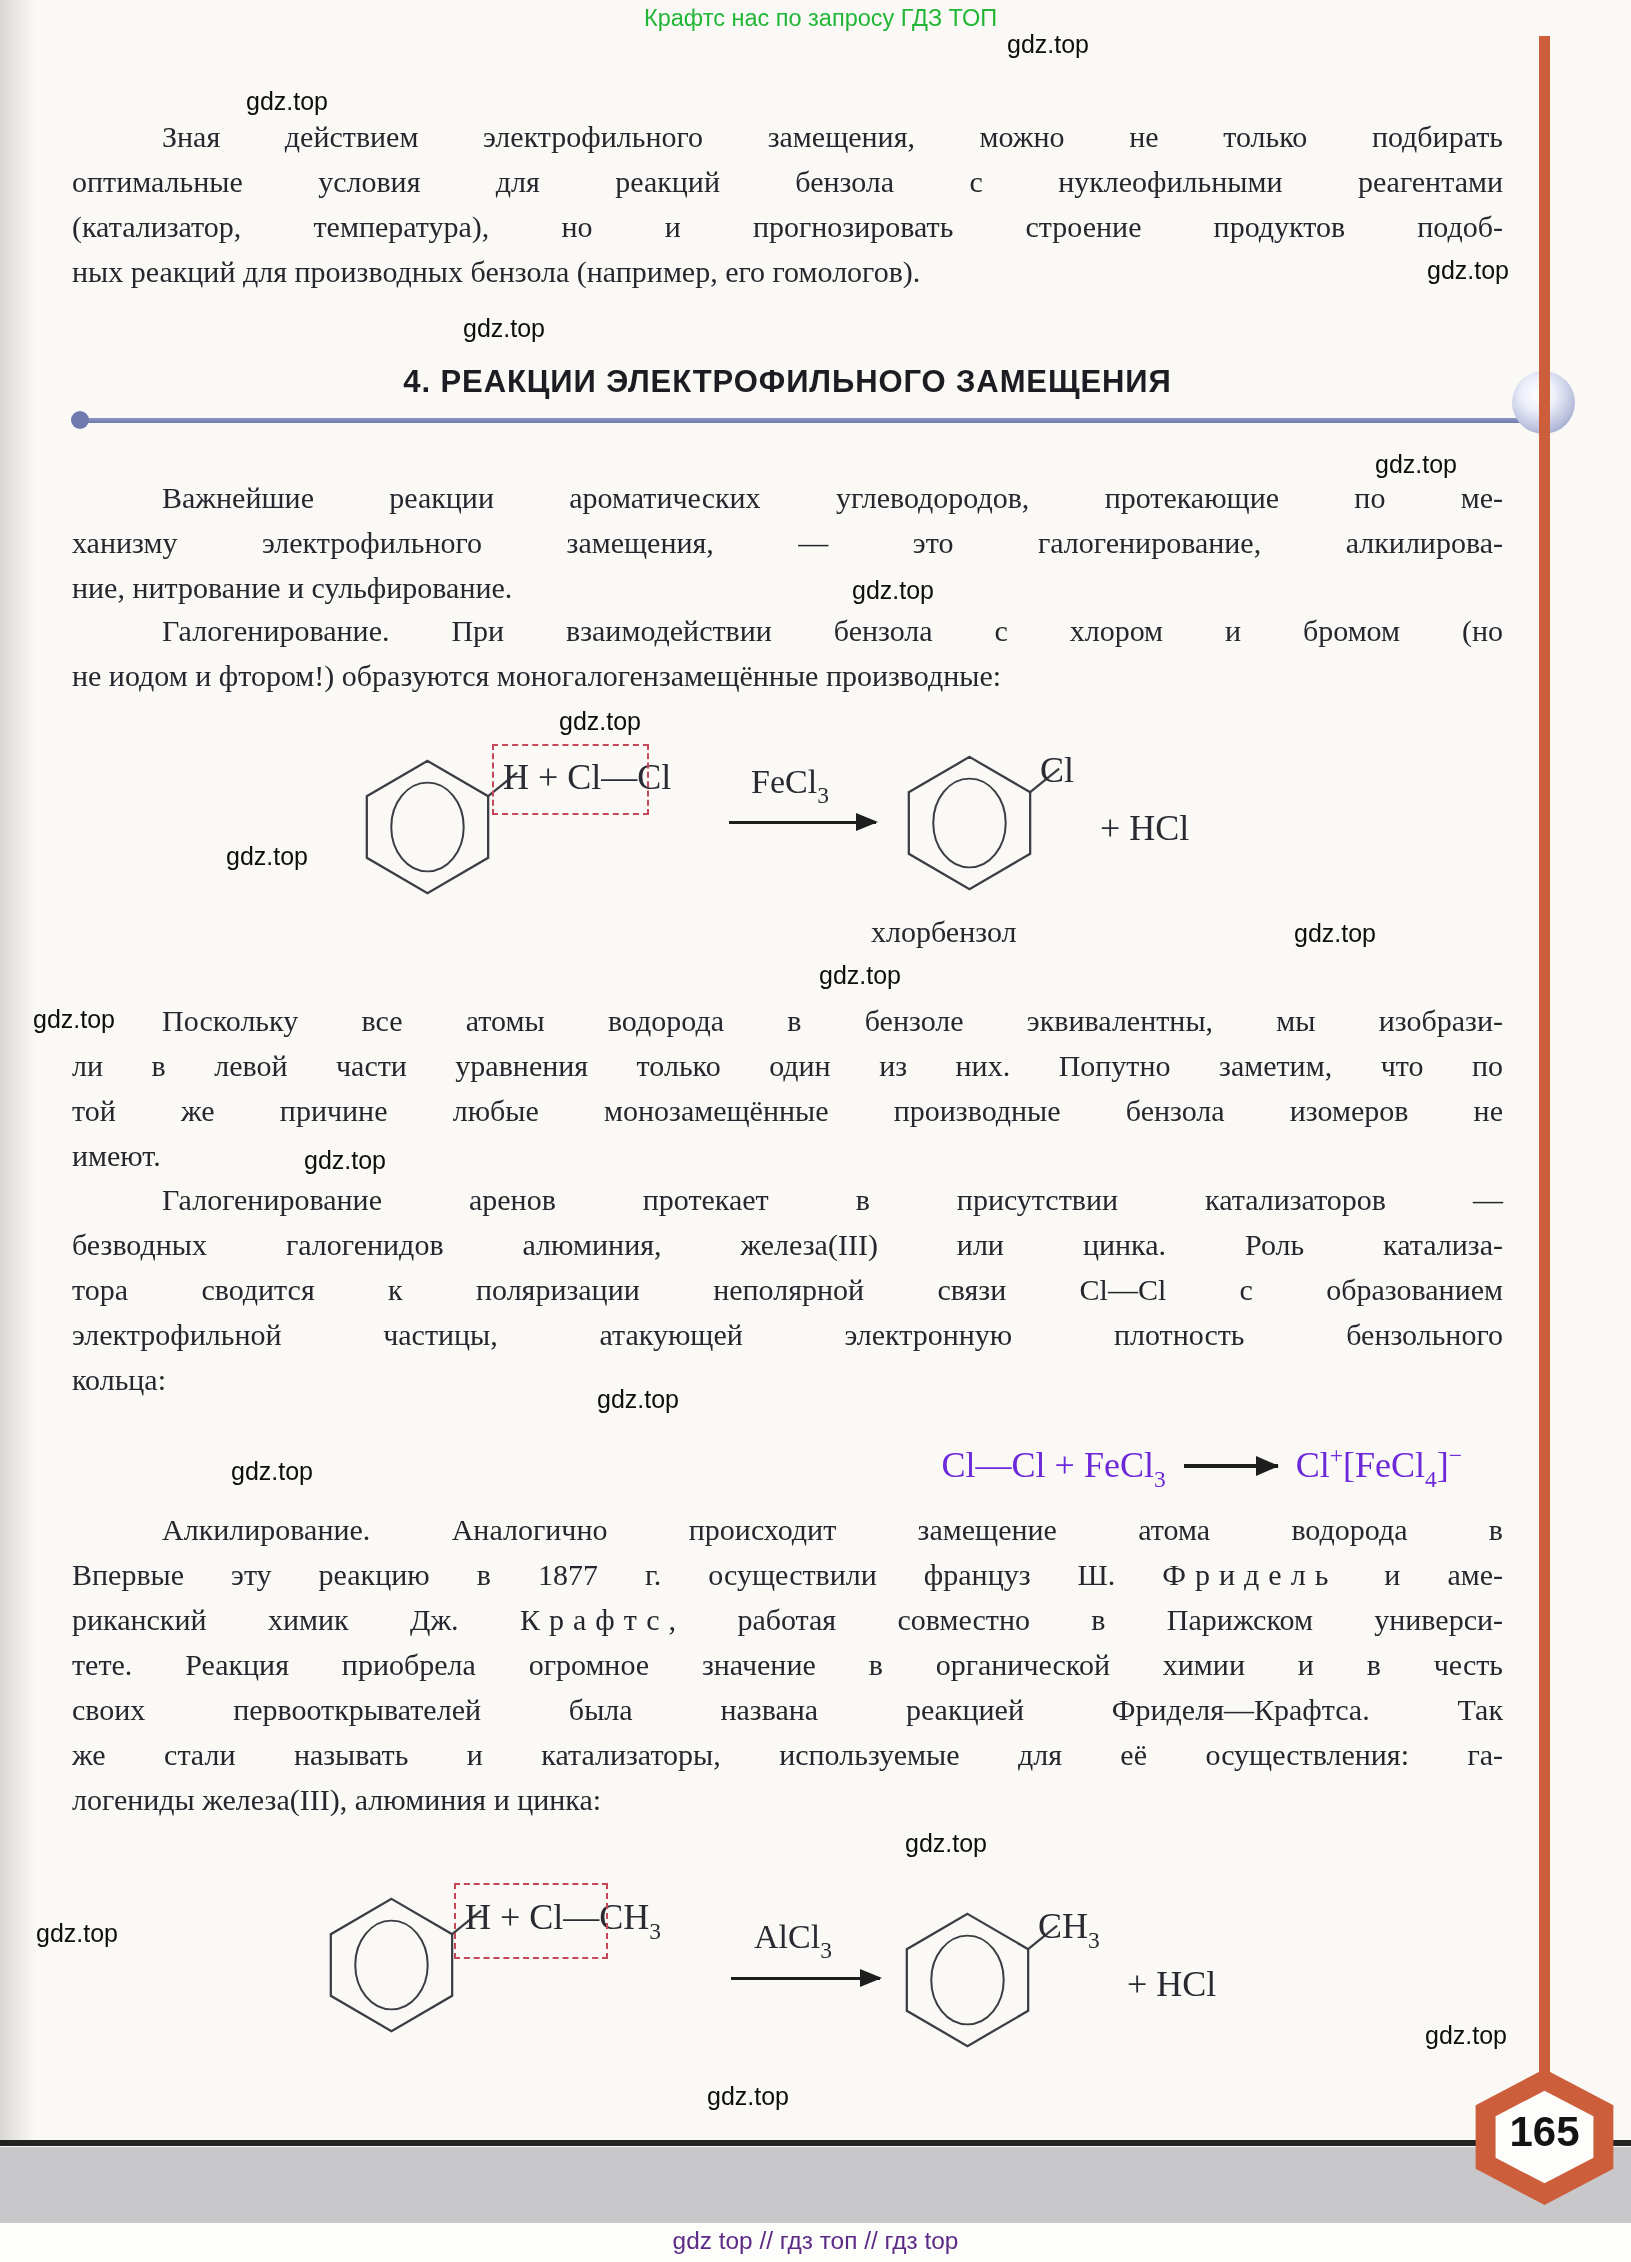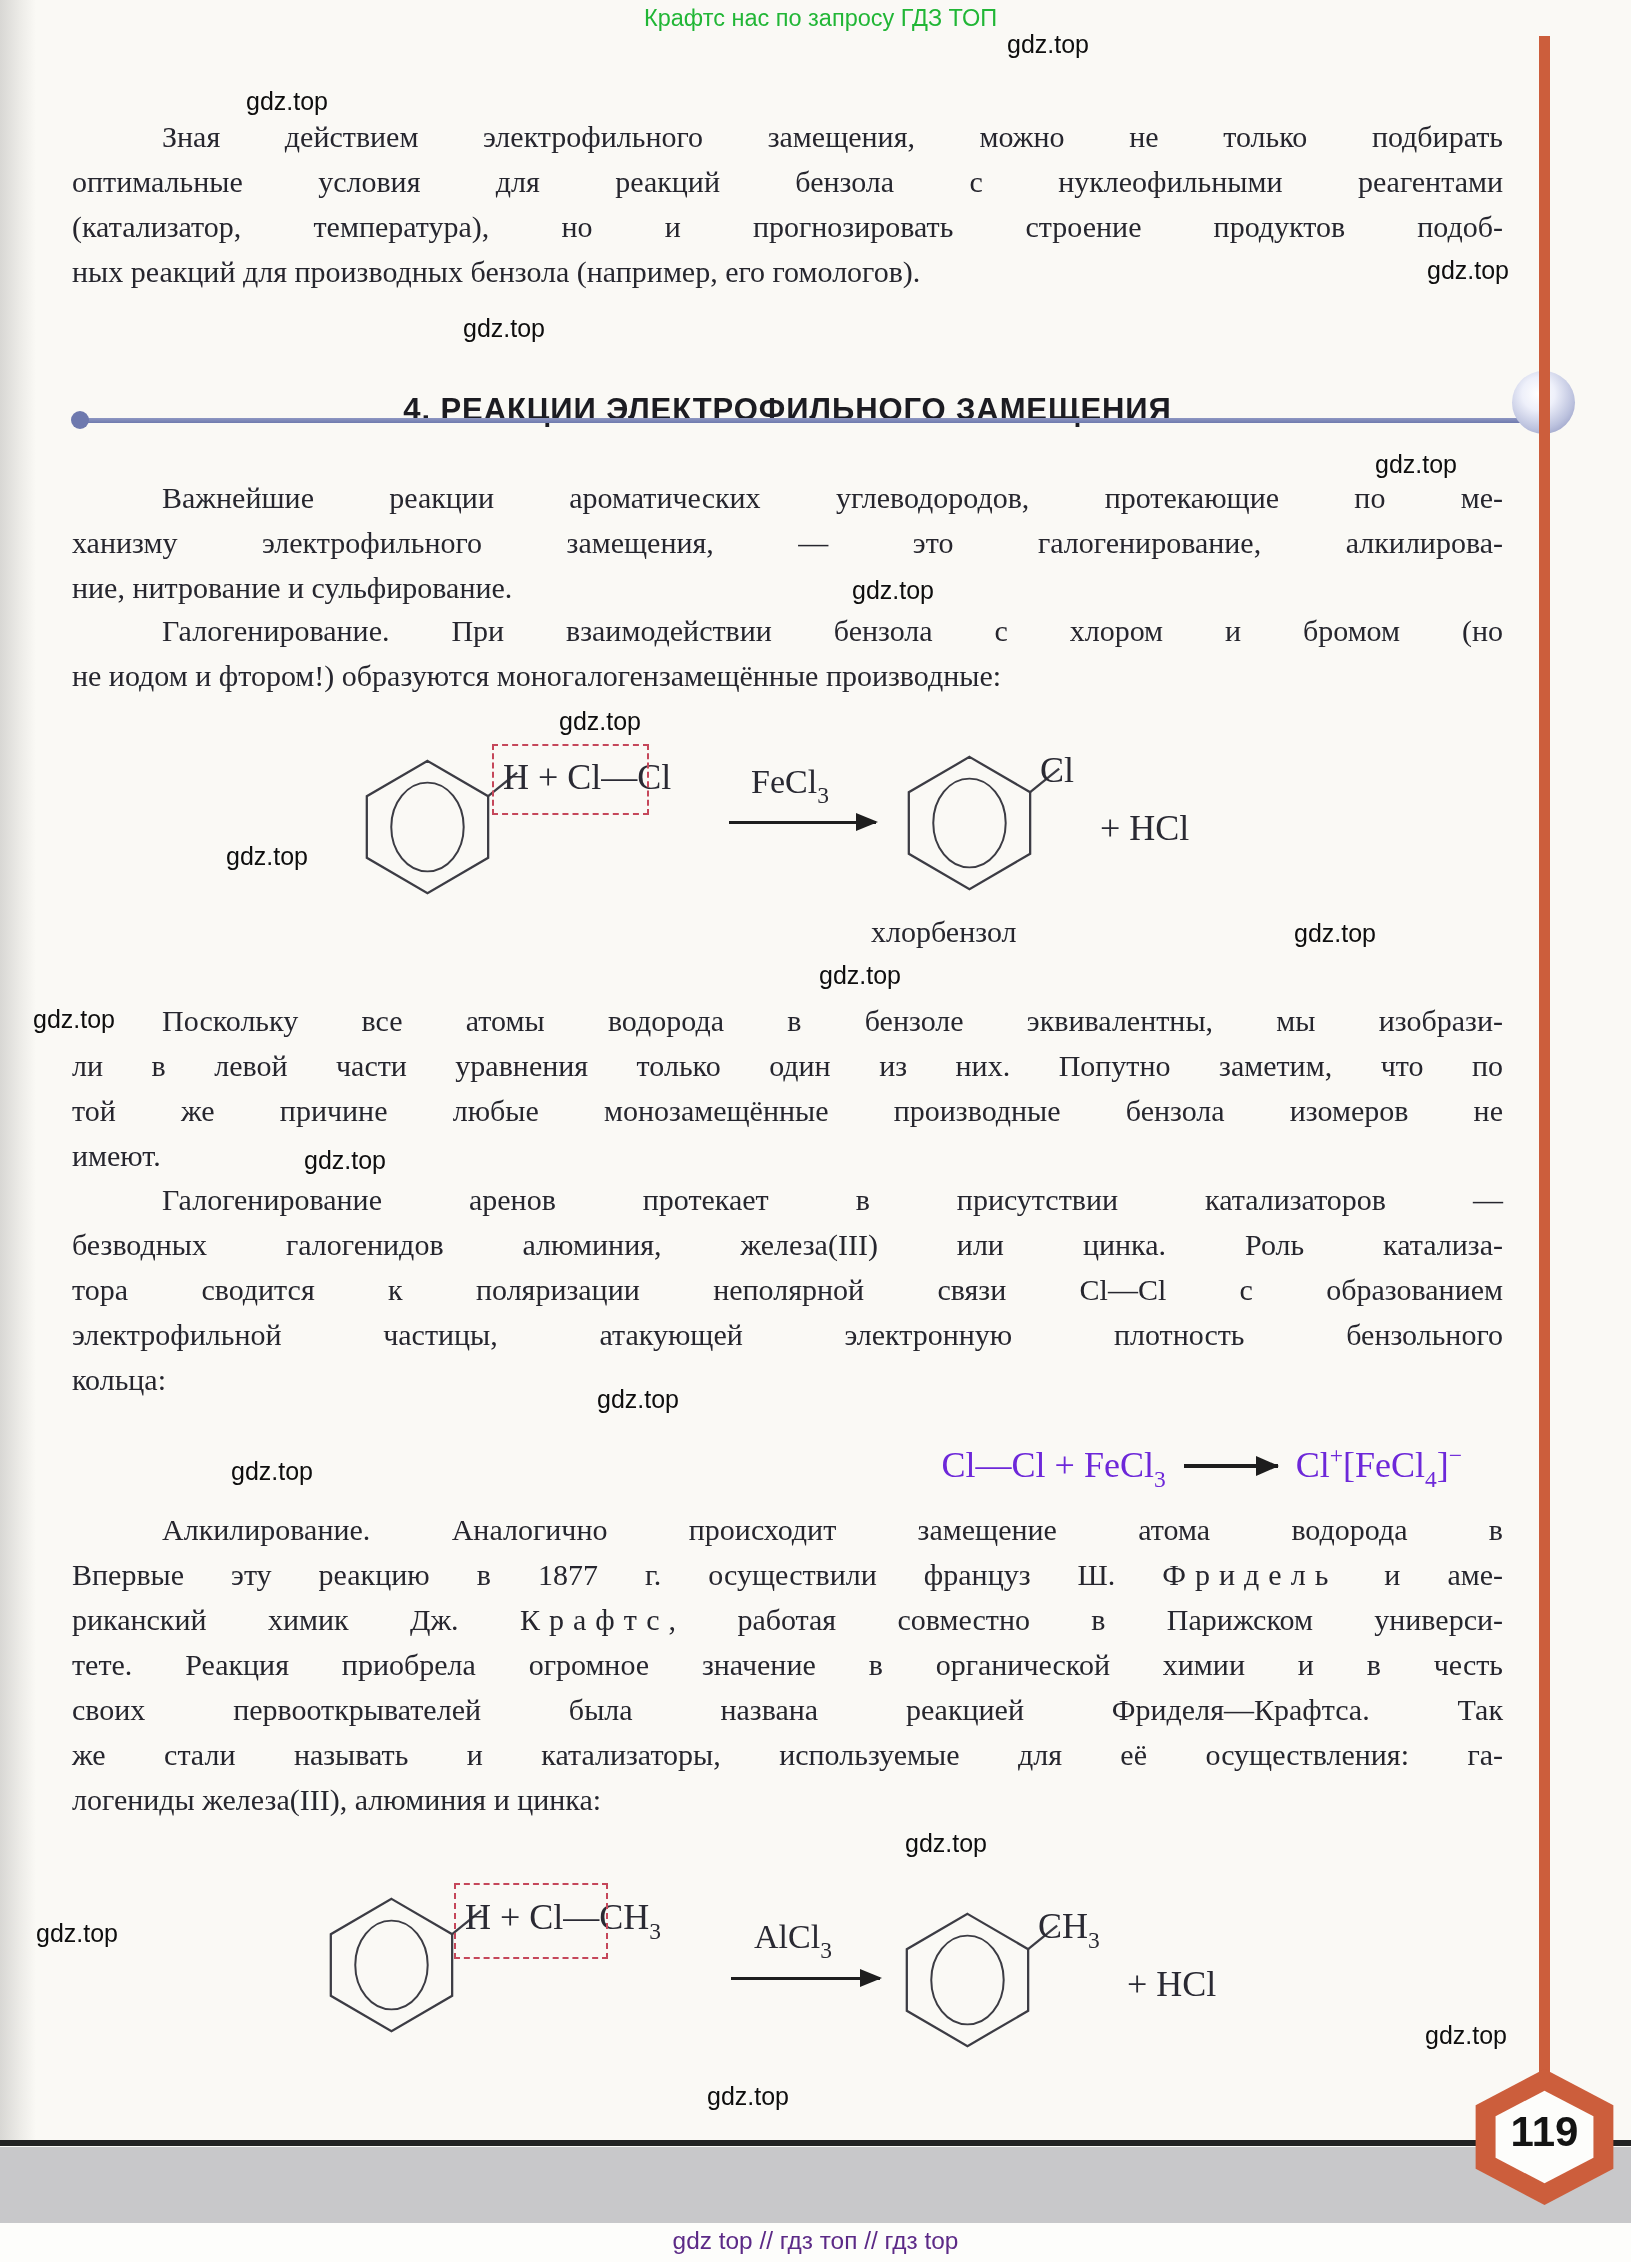"4. РЕАКЦИИ ЭЛЕКТРОФИЛЬНОГО ЗАМЕЩЕНИЯ" .hdr { margin-top: 28px -> none }
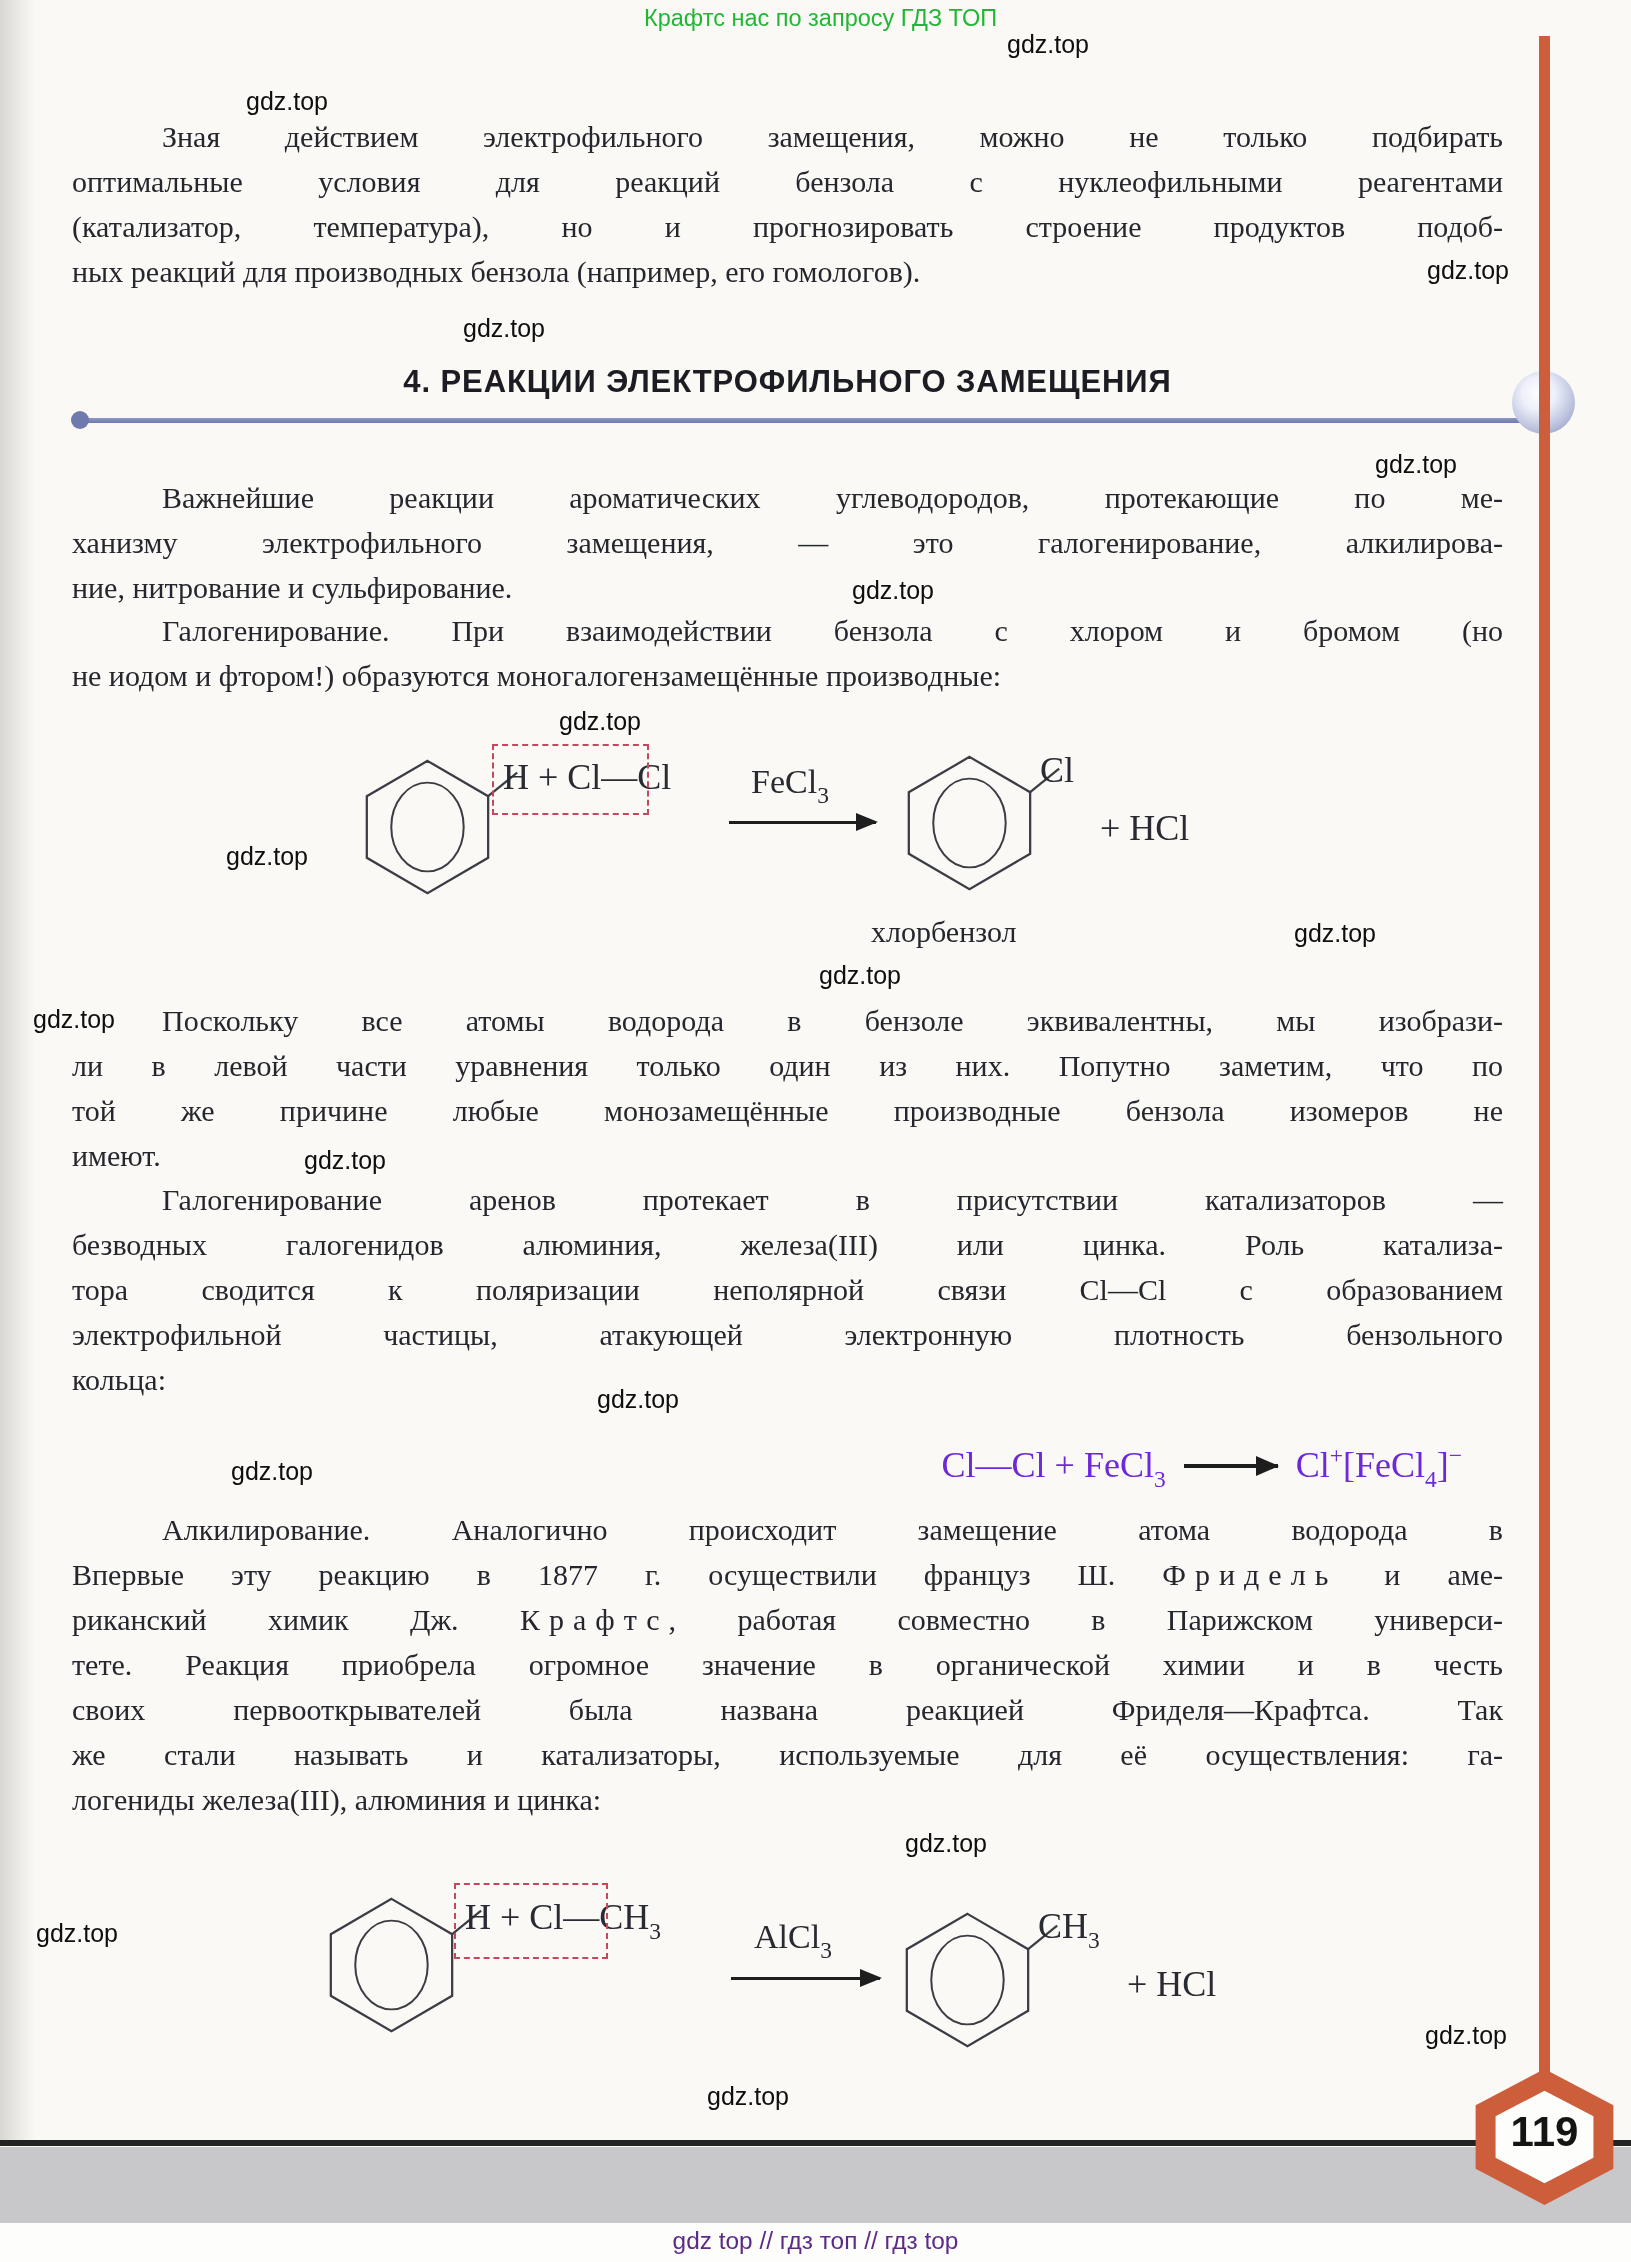"119" div.badge-num { text: 119 -> 165 }
